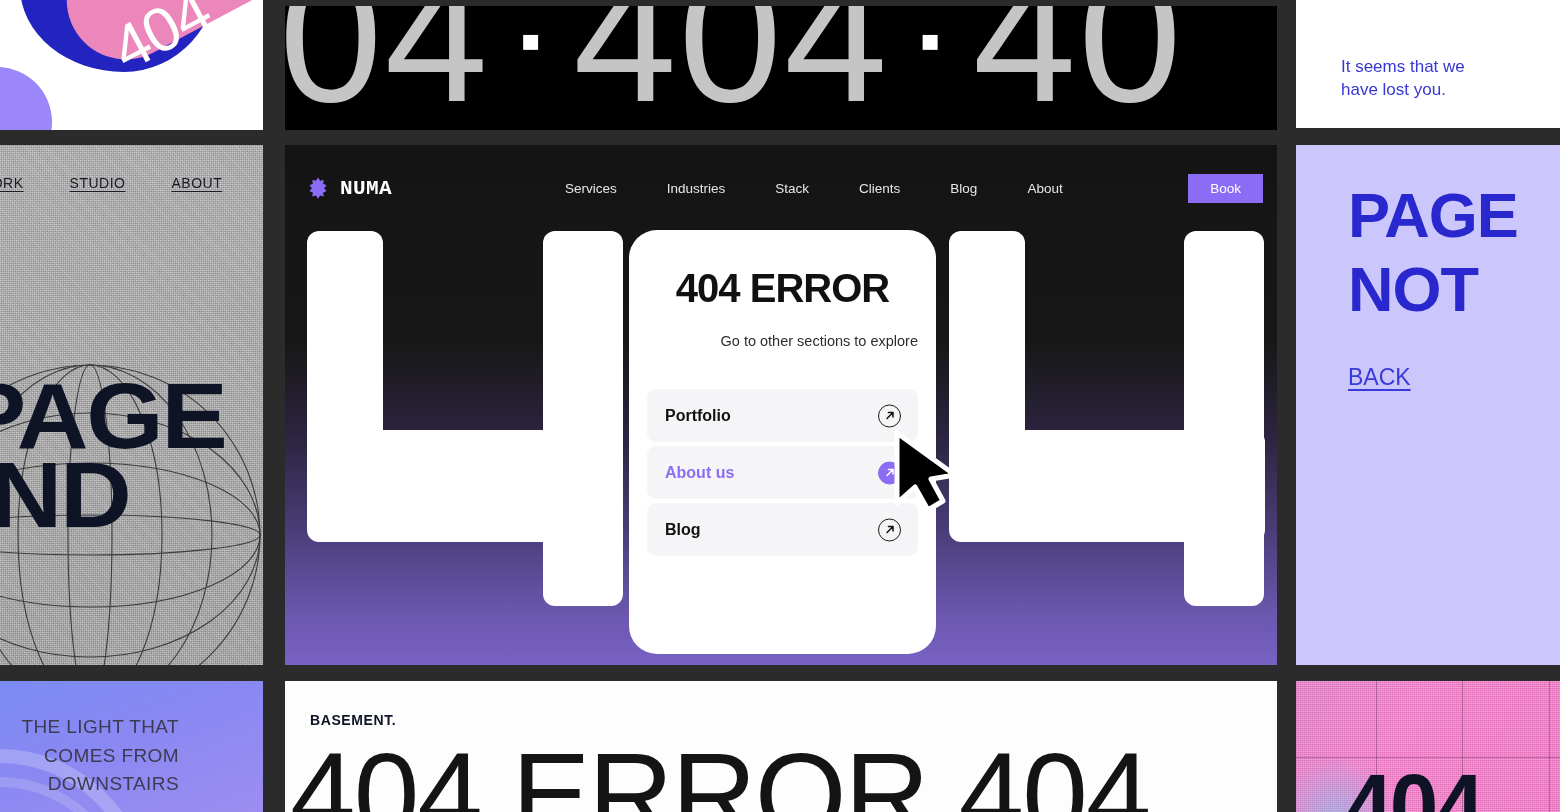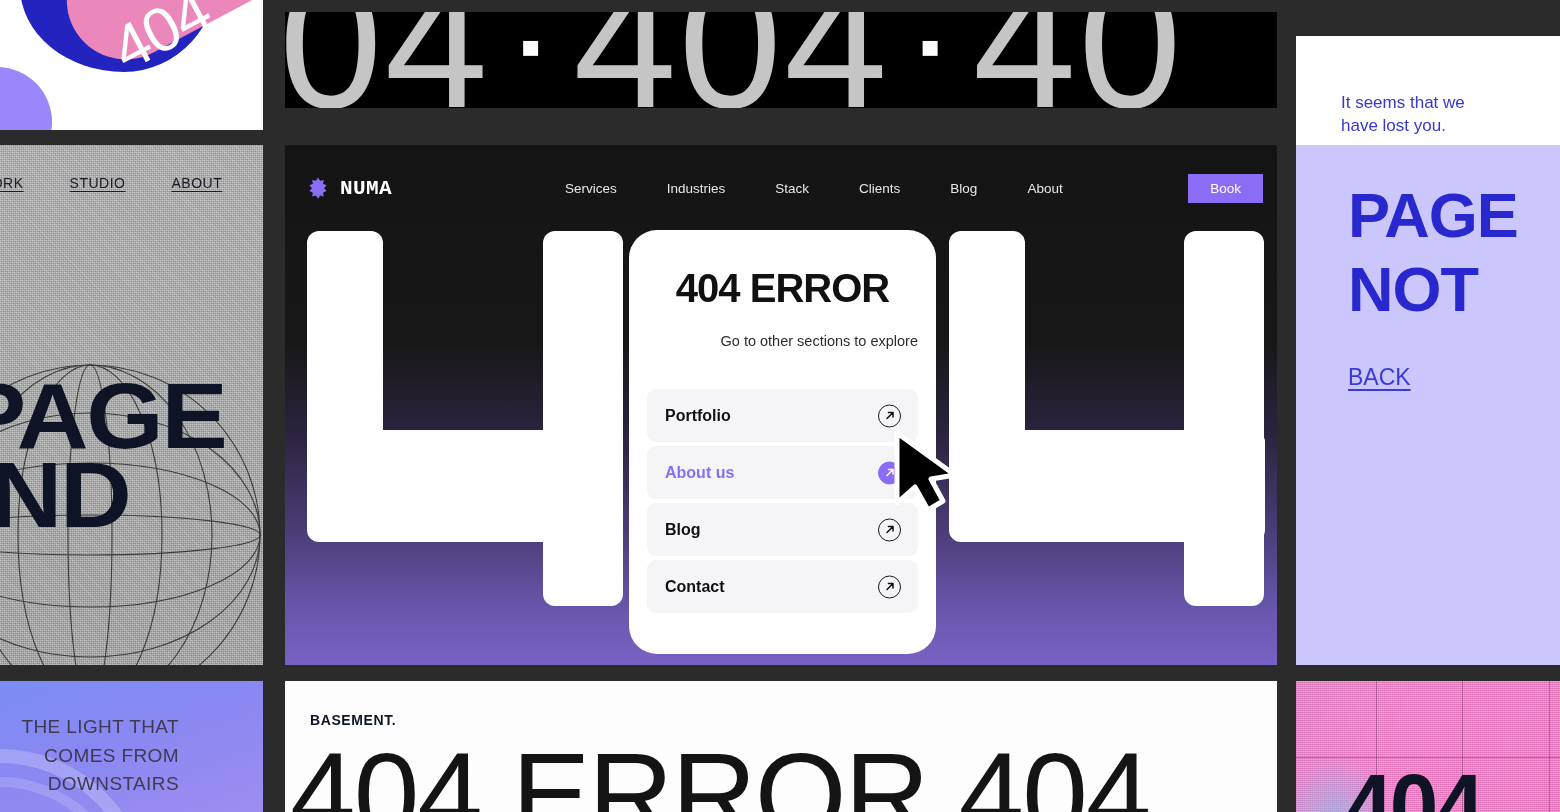"04 ▪ 404 ▪ 40" #tile-marquee { height: 96px -> 124px; top: 12px -> 6px }
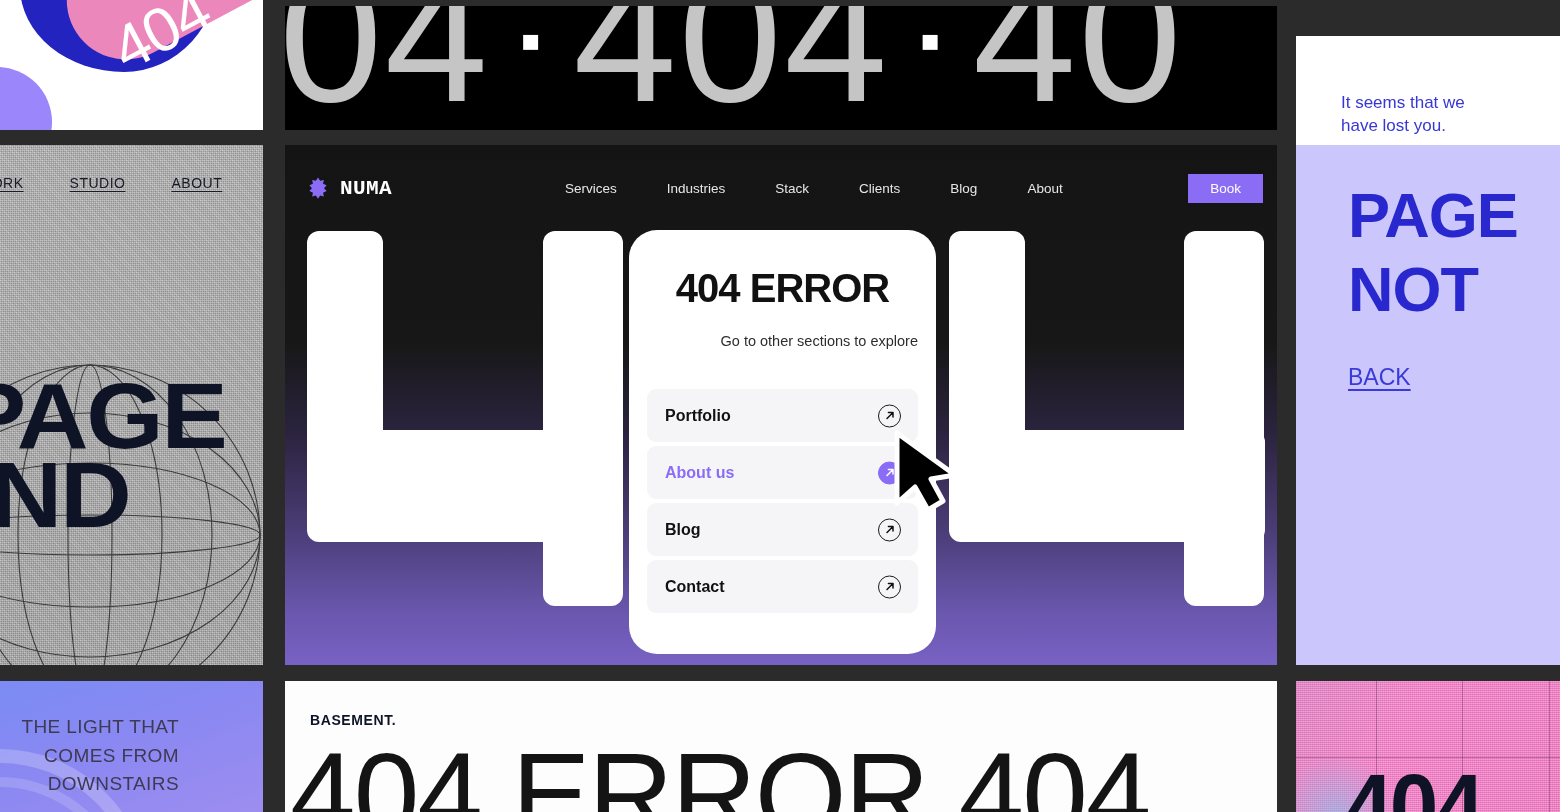"It seems that we" #tile-lost { margin-top: 36px -> none }
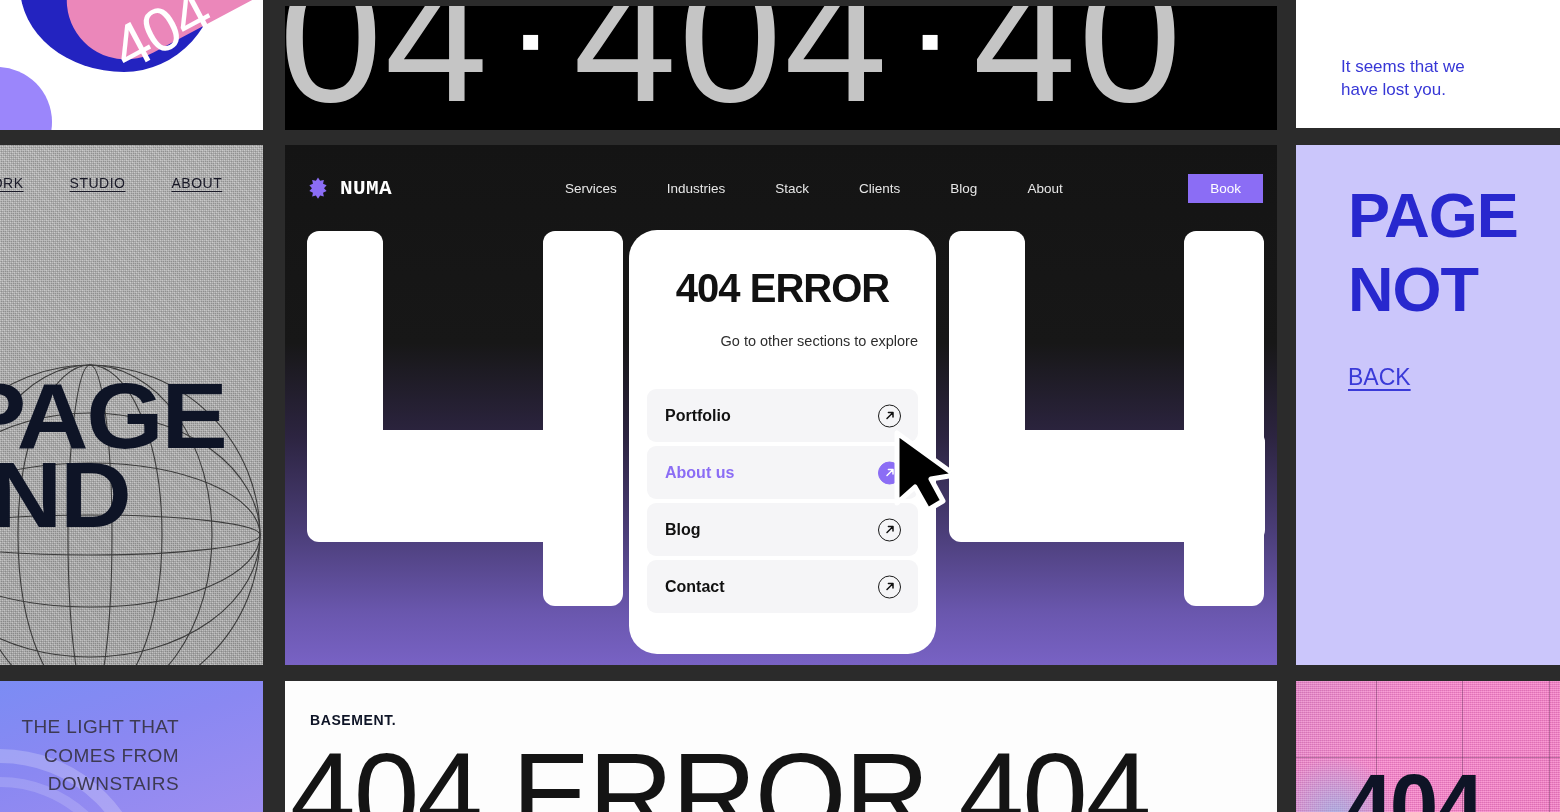"Contact" div.opt { html: <div> <span>Contact</span> <span> <svg> <path></path> </svg> </span> </div> -> none }
